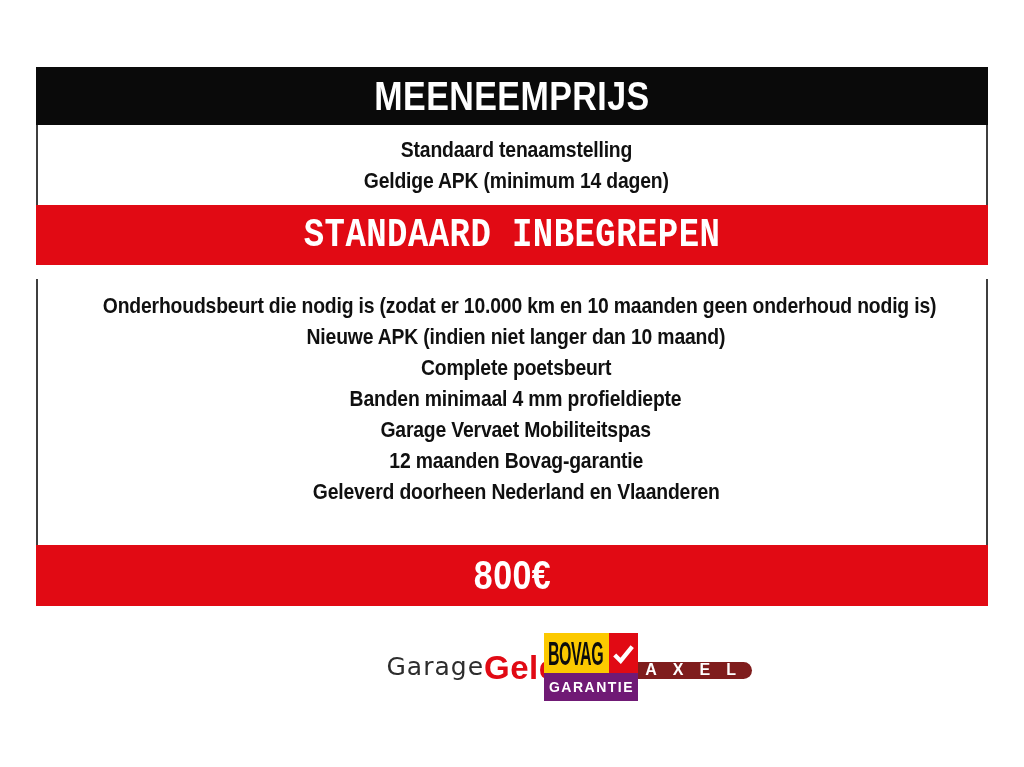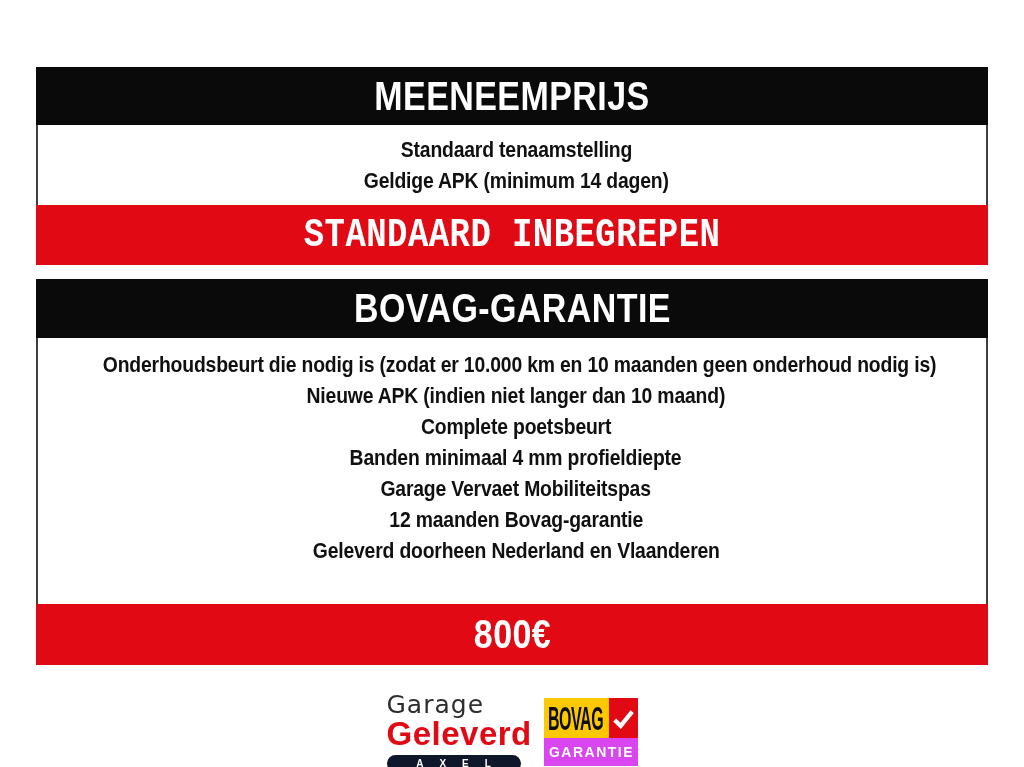"BOVAG-GARANTIE" div.bar { html: <div> <span>BOVAG-GARANTIE</span> </div> -> none }
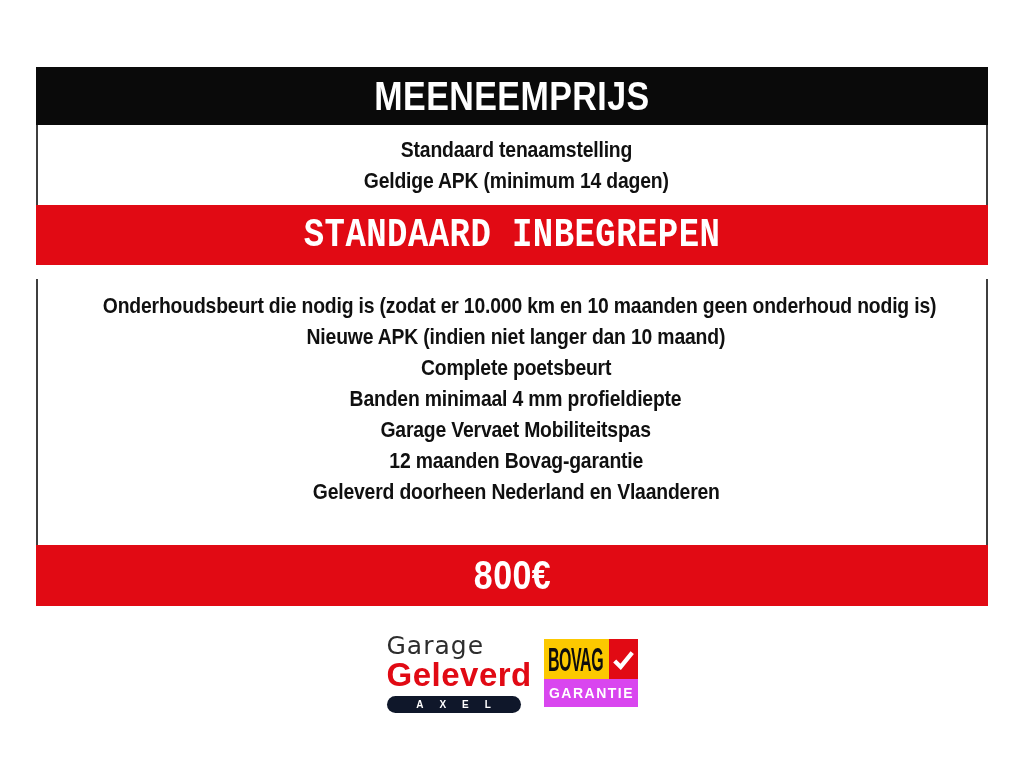"Garage" .vv { align-items: none -> center; flex-direction: column -> row }
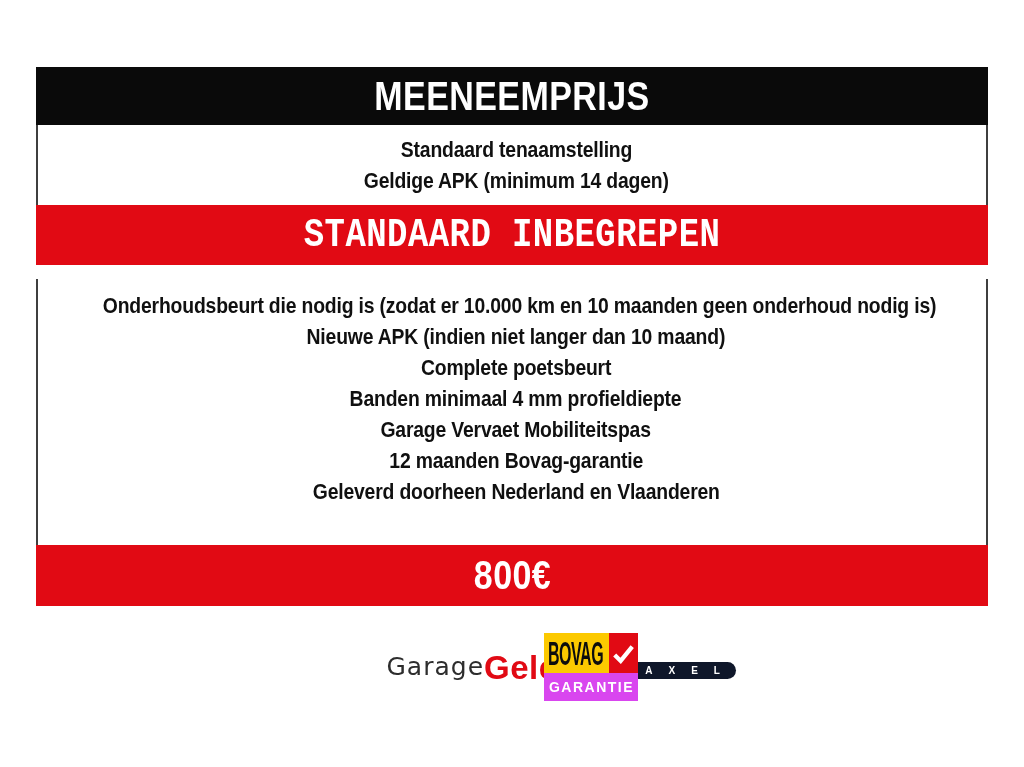"AXEL" .vv-axel { background: #0f172a -> #7f1d1d; font-size: 10px -> 16px }
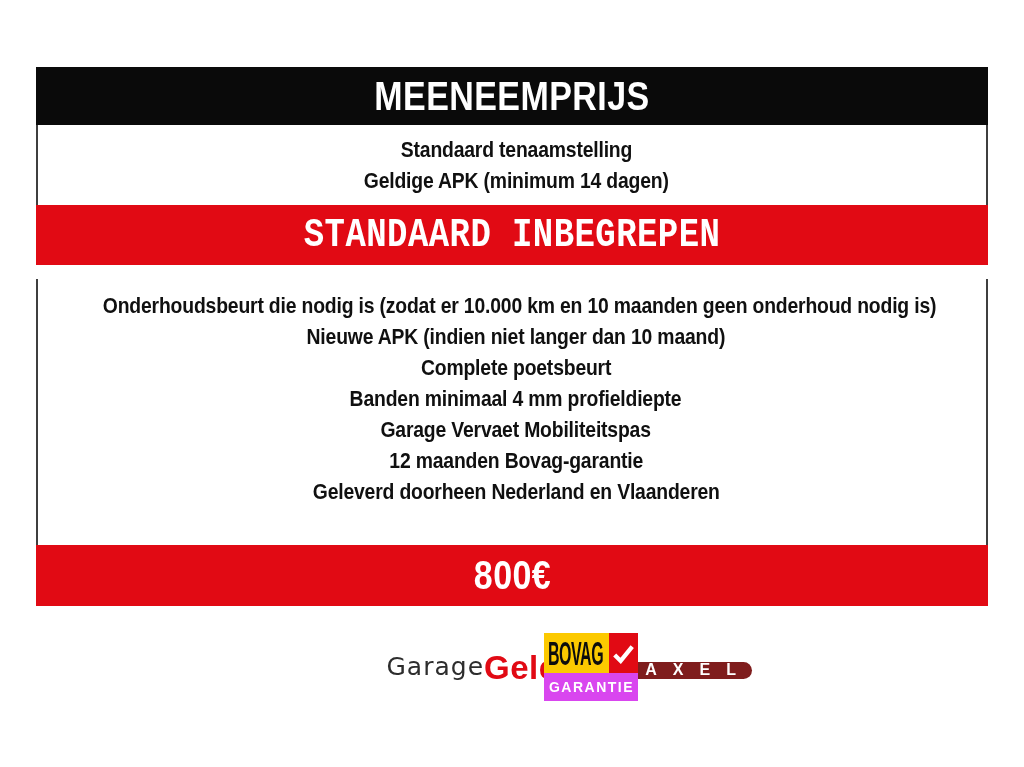"GARANTIE" .bv-bar { background: #d946ef -> #701a75 }
